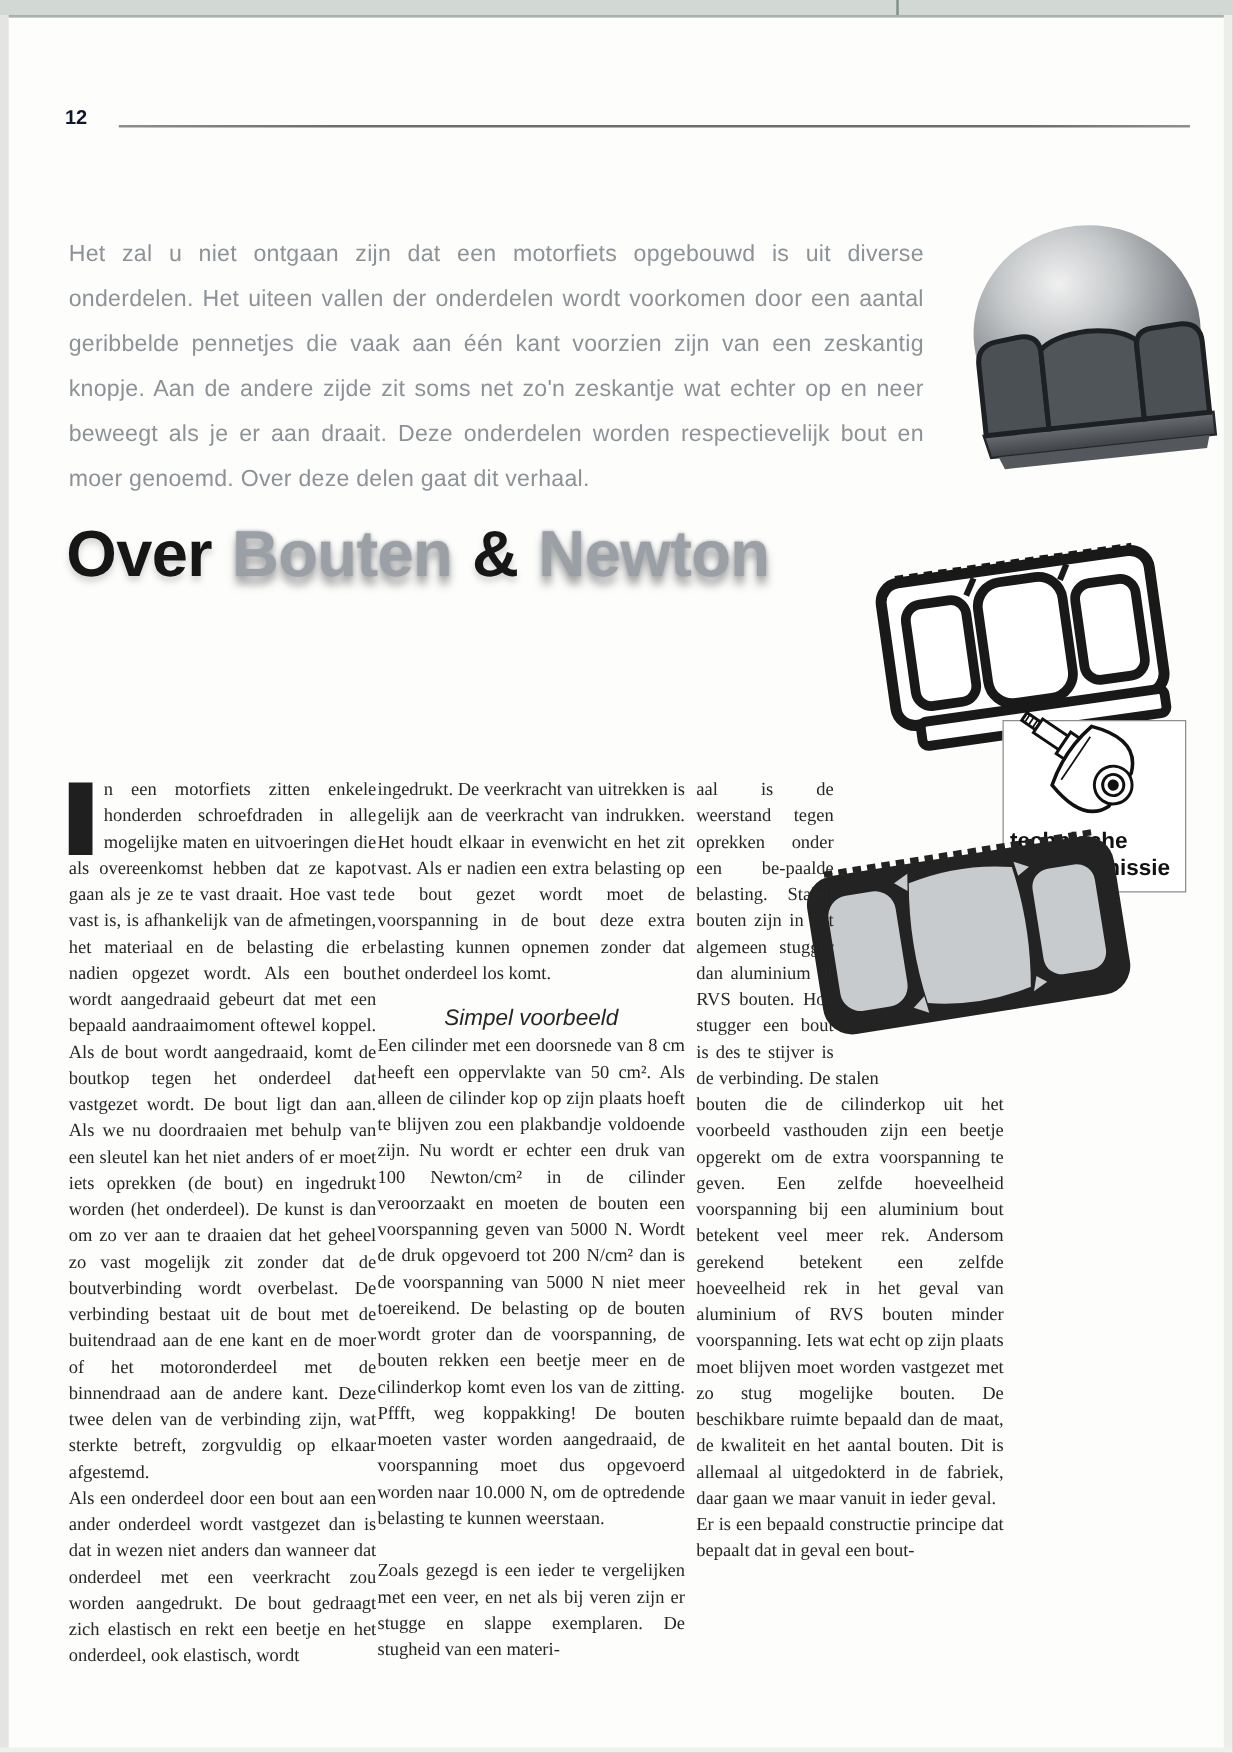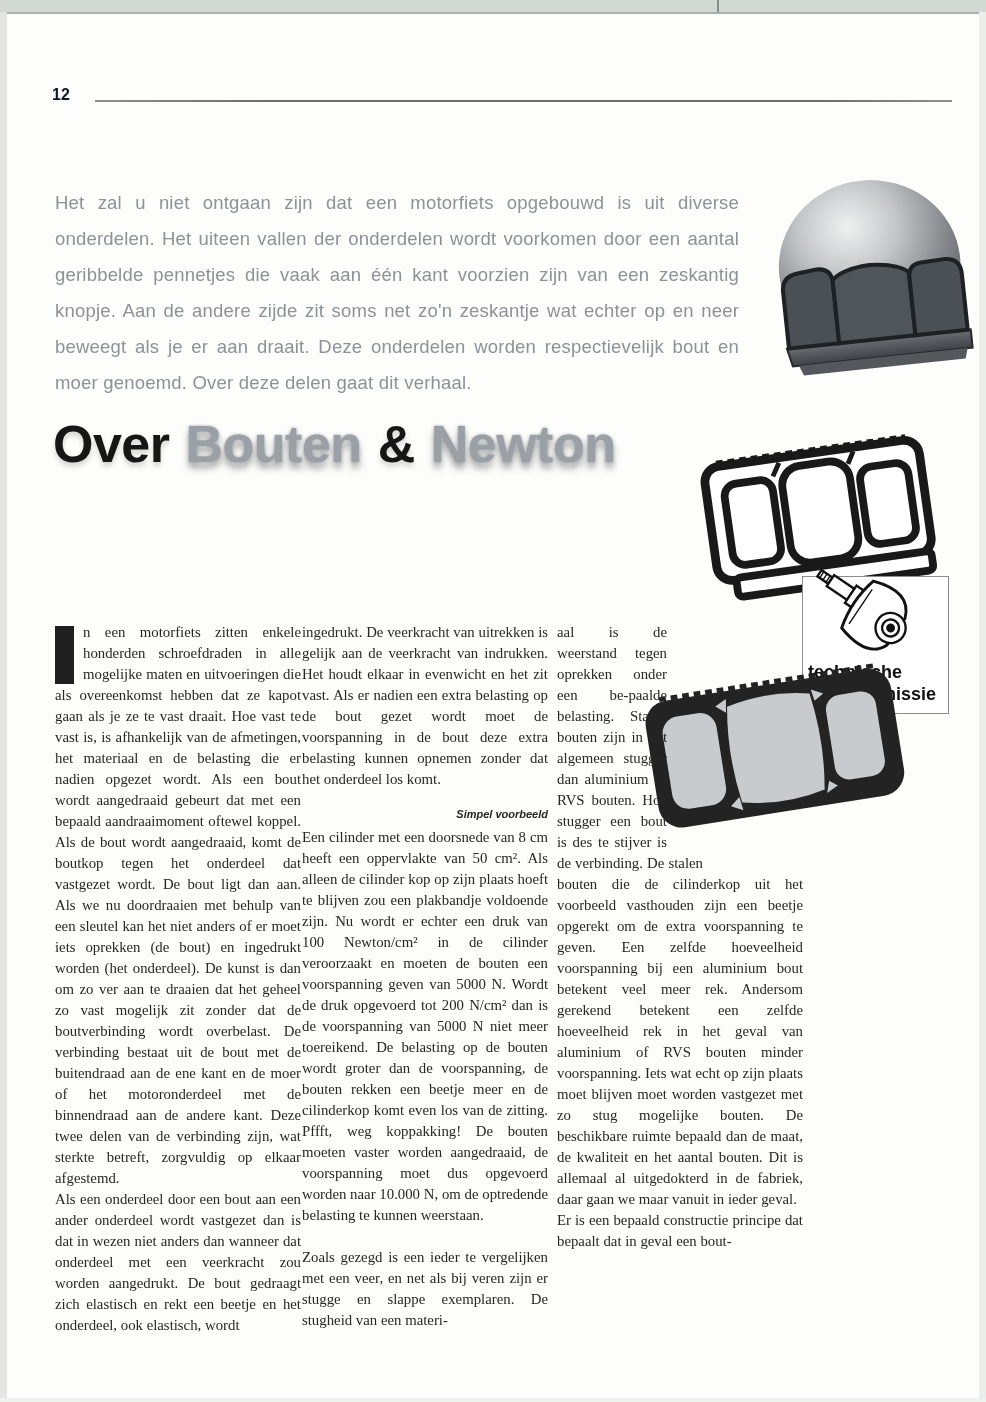"Simpel voorbeeld" .subhead { font-size: 11px -> 18px; font-weight: bold -> normal; text-align: right -> center }
